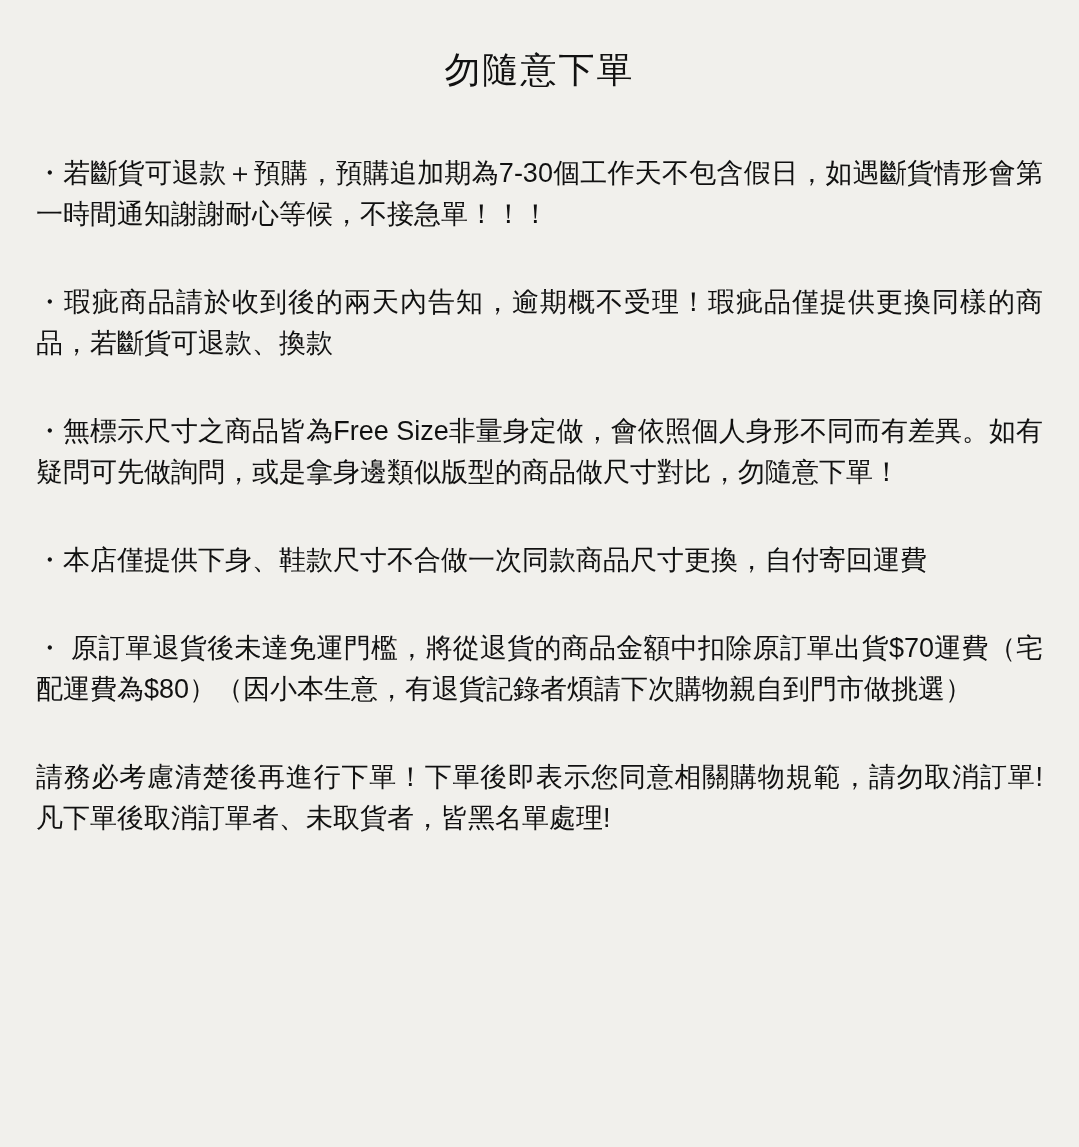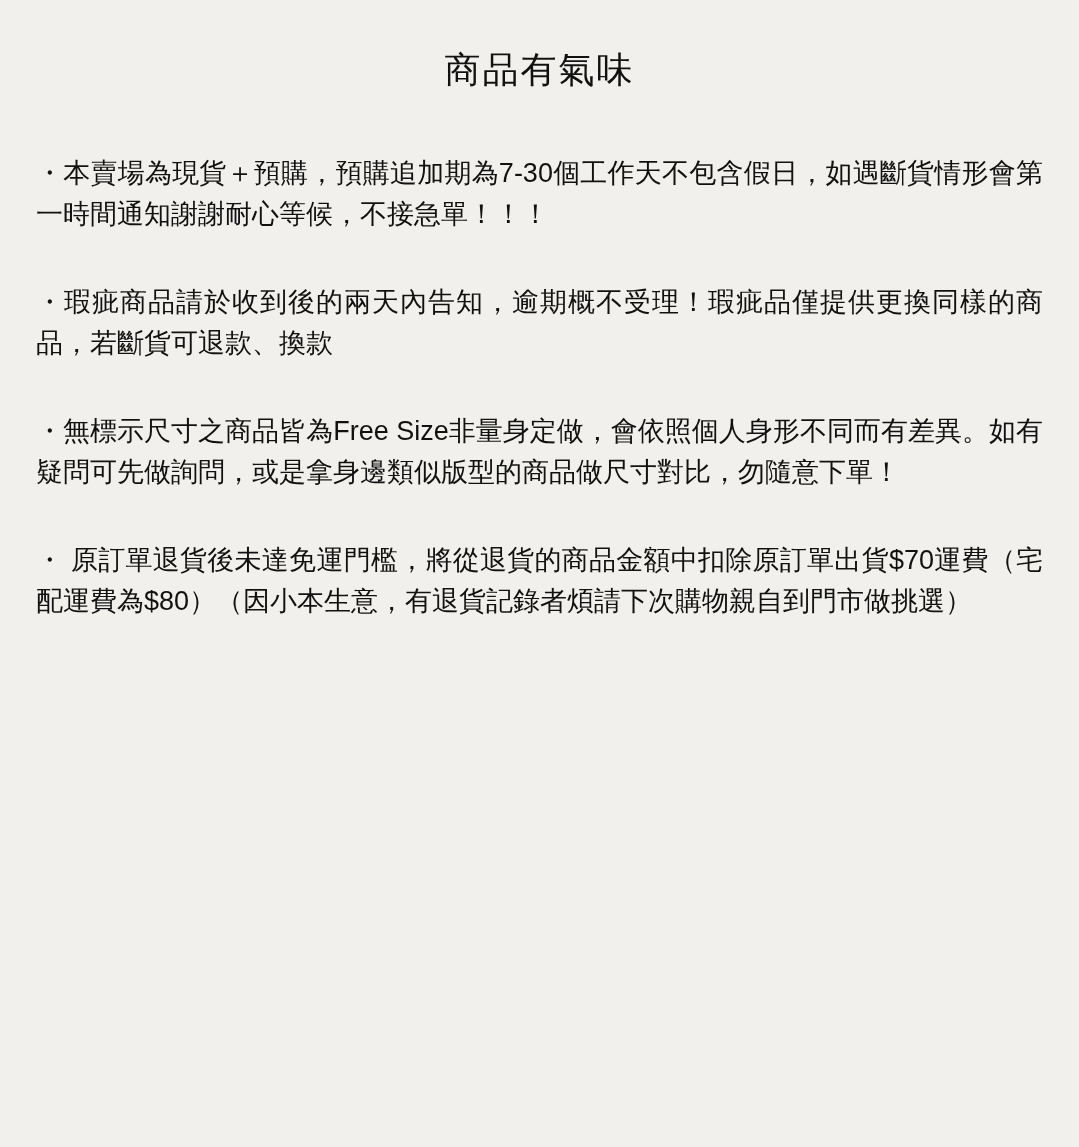"商品有氣味" h1.title { text: 商品有氣味 -> 勿隨意下單 }
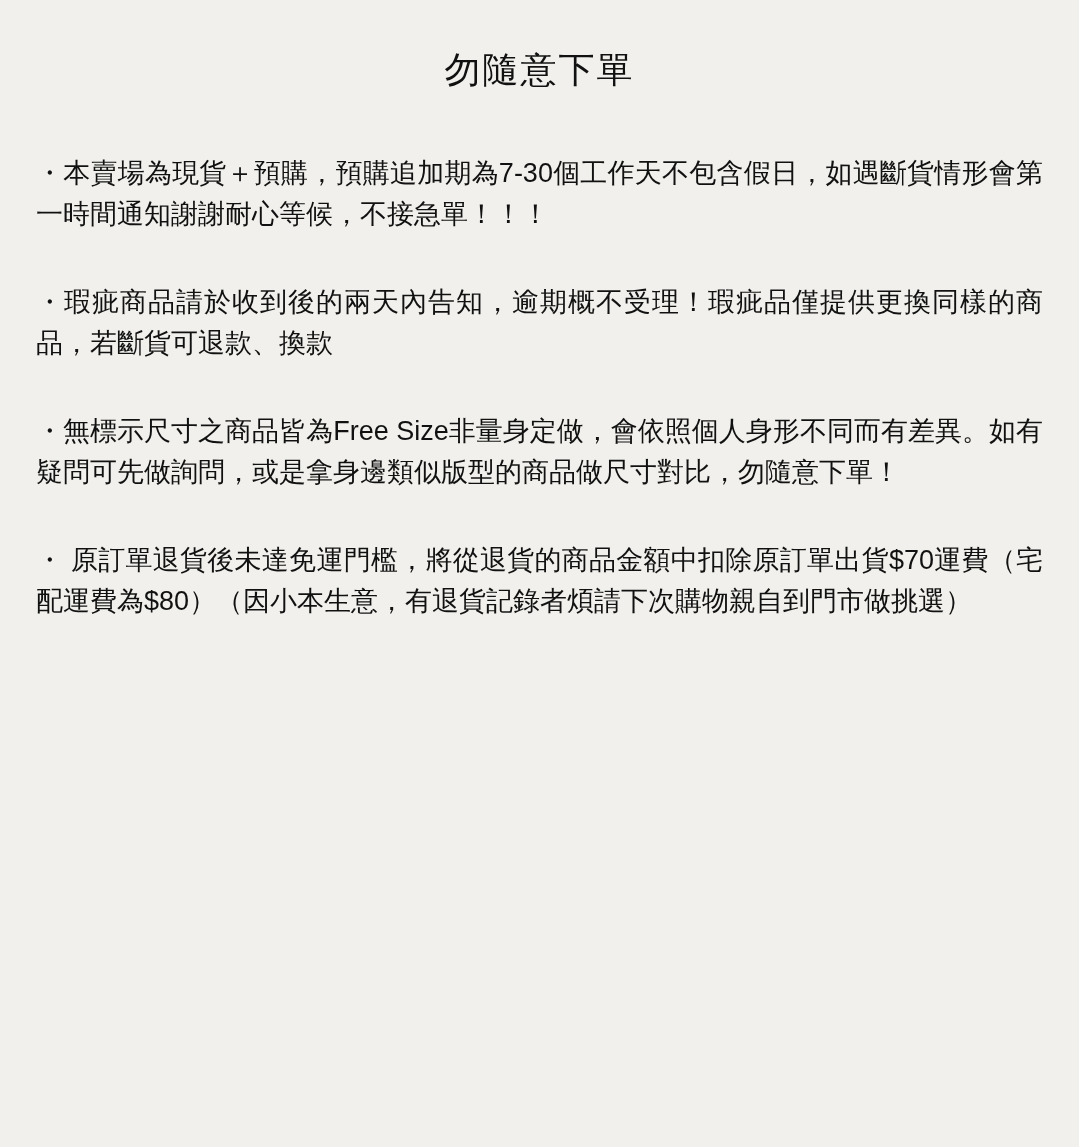"・本賣場為現貨＋預購，預購追加期為7-30個工作天不包含假日，如遇斷貨情形會第一" p.para { text: 本賣場為現貨 -> 若斷貨可退款 }
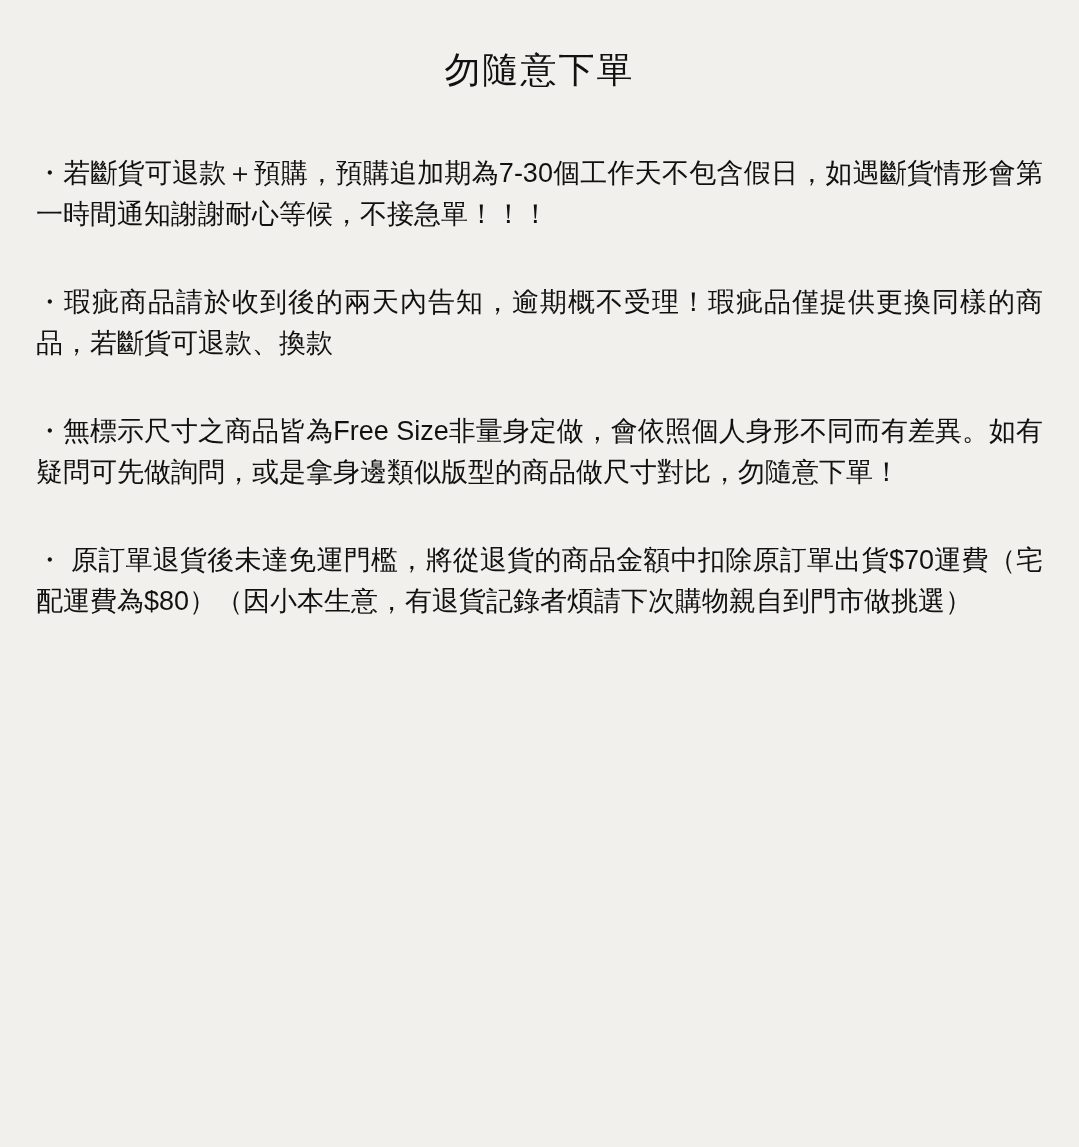"・本店僅提供下身、鞋款尺寸不合做一次同款商品尺寸更換，自付寄回運費" p.para { html: none -> <p>・本店僅提供下身、鞋款尺寸不合做一次同款商品尺寸更換，自付寄回運費</p> }
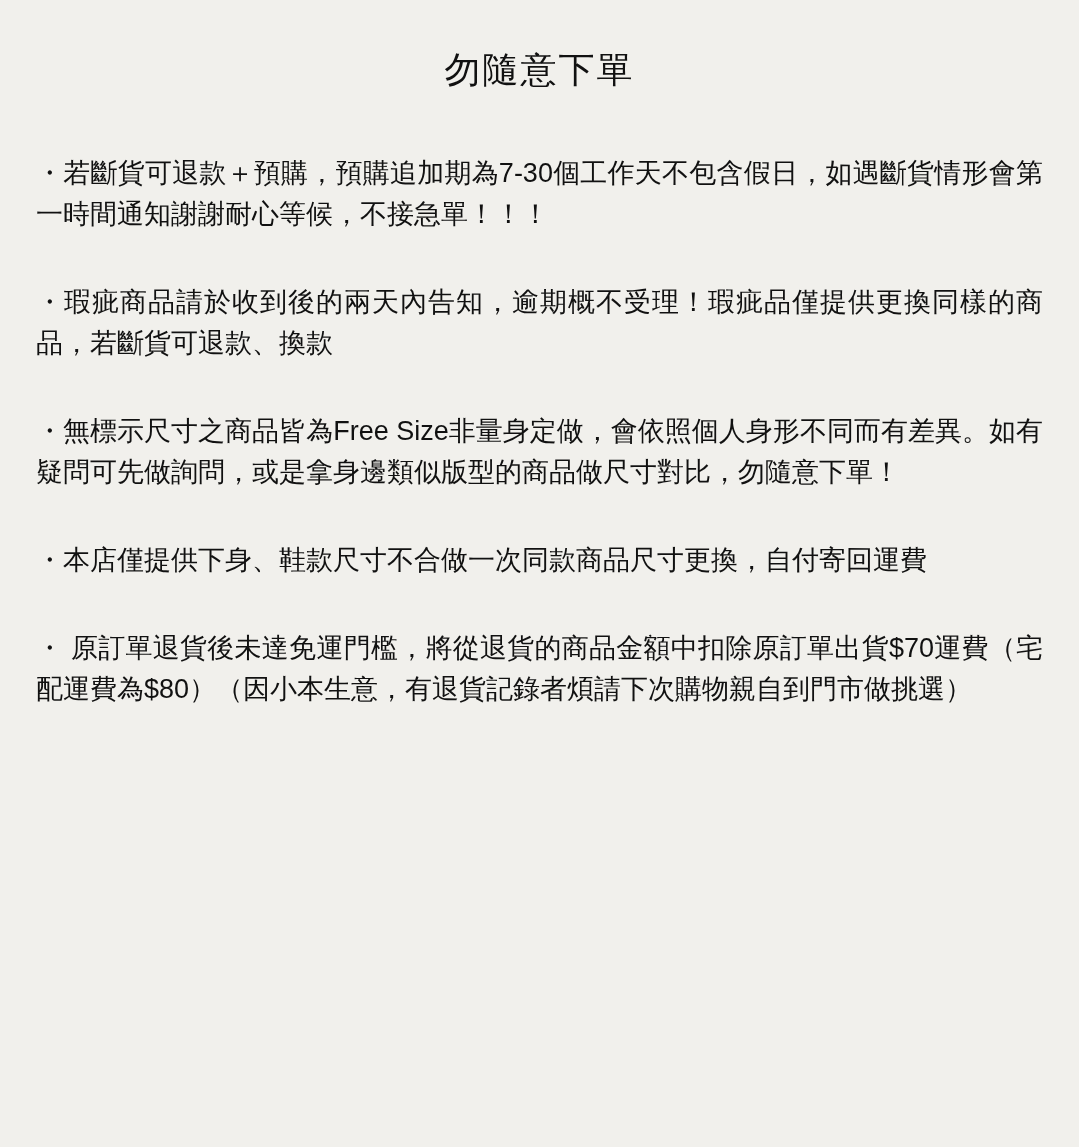"請務必考慮清楚後再進行下單！下單後即表示您同意相關購物規範，請勿取消訂單!" p.para { html: none -> <p>請務必考慮清楚後再進行下單！下單後即表示您同意相關購物規範，請勿取消訂單! 凡下單後取消訂單者、未取貨者，皆黑名單處理!</p> }
